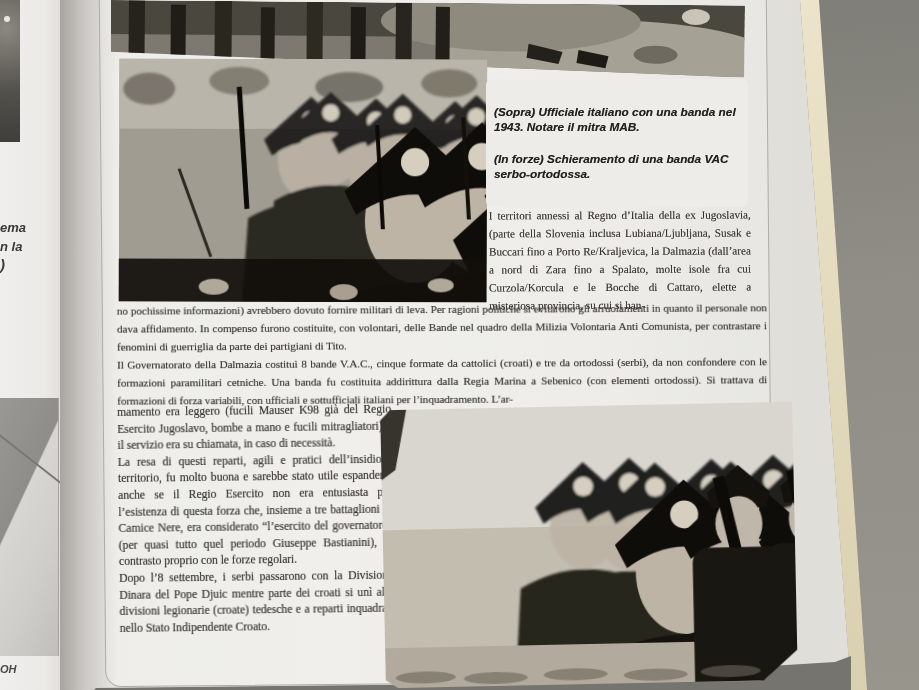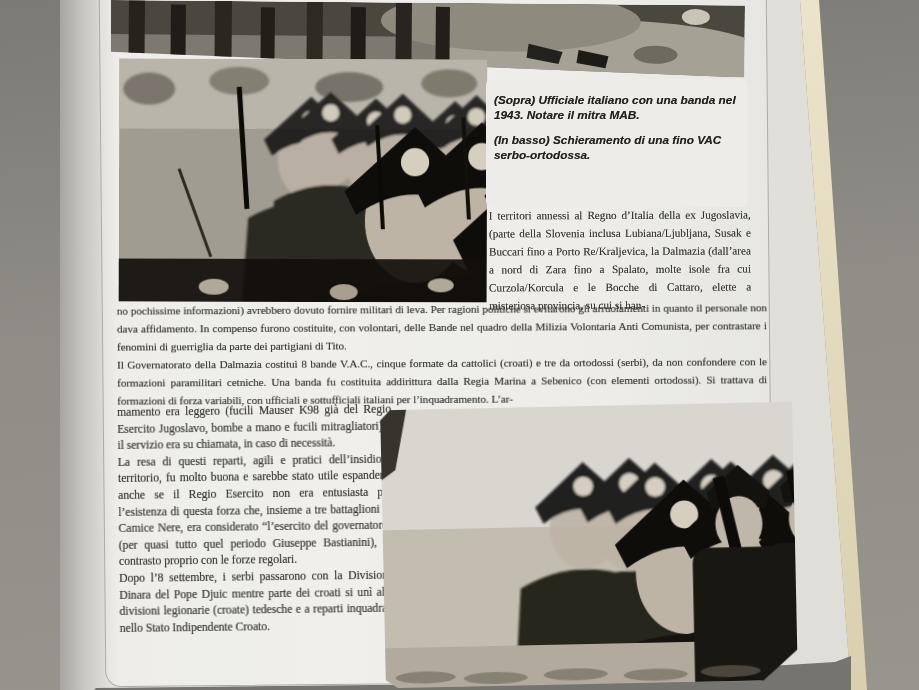"(Sopra) Ufficiale italiano con una" .caption-panel p { margin: 4px 0 9px 0 -> 16px 0 9px 0 }
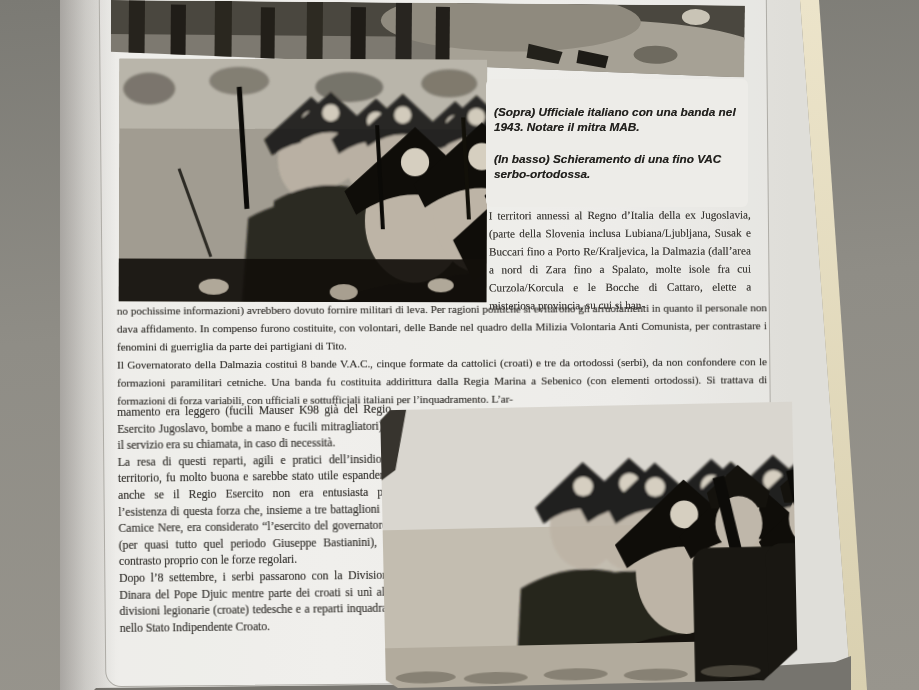"(In basso) Schieramento di una" p { text: basso) Schieramento di una fino -> forze) Schieramento di una banda }
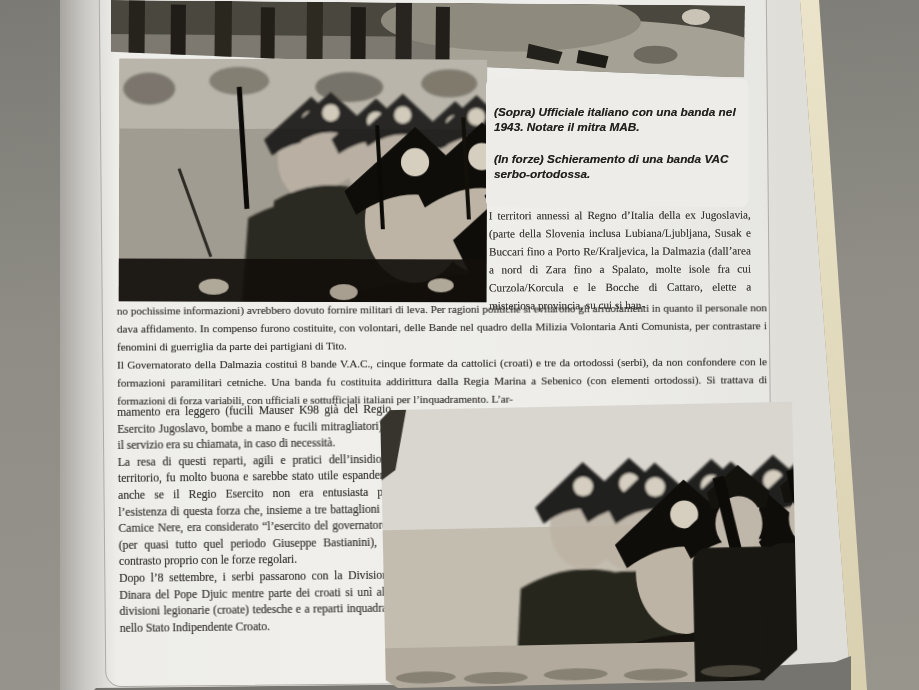"ema" div.abs { html: none -> <div> <div> <div></div> </div> <div>ema</div> <div>n la</div> <div>)</div> <div></div> <div>OH</div> </div> }
